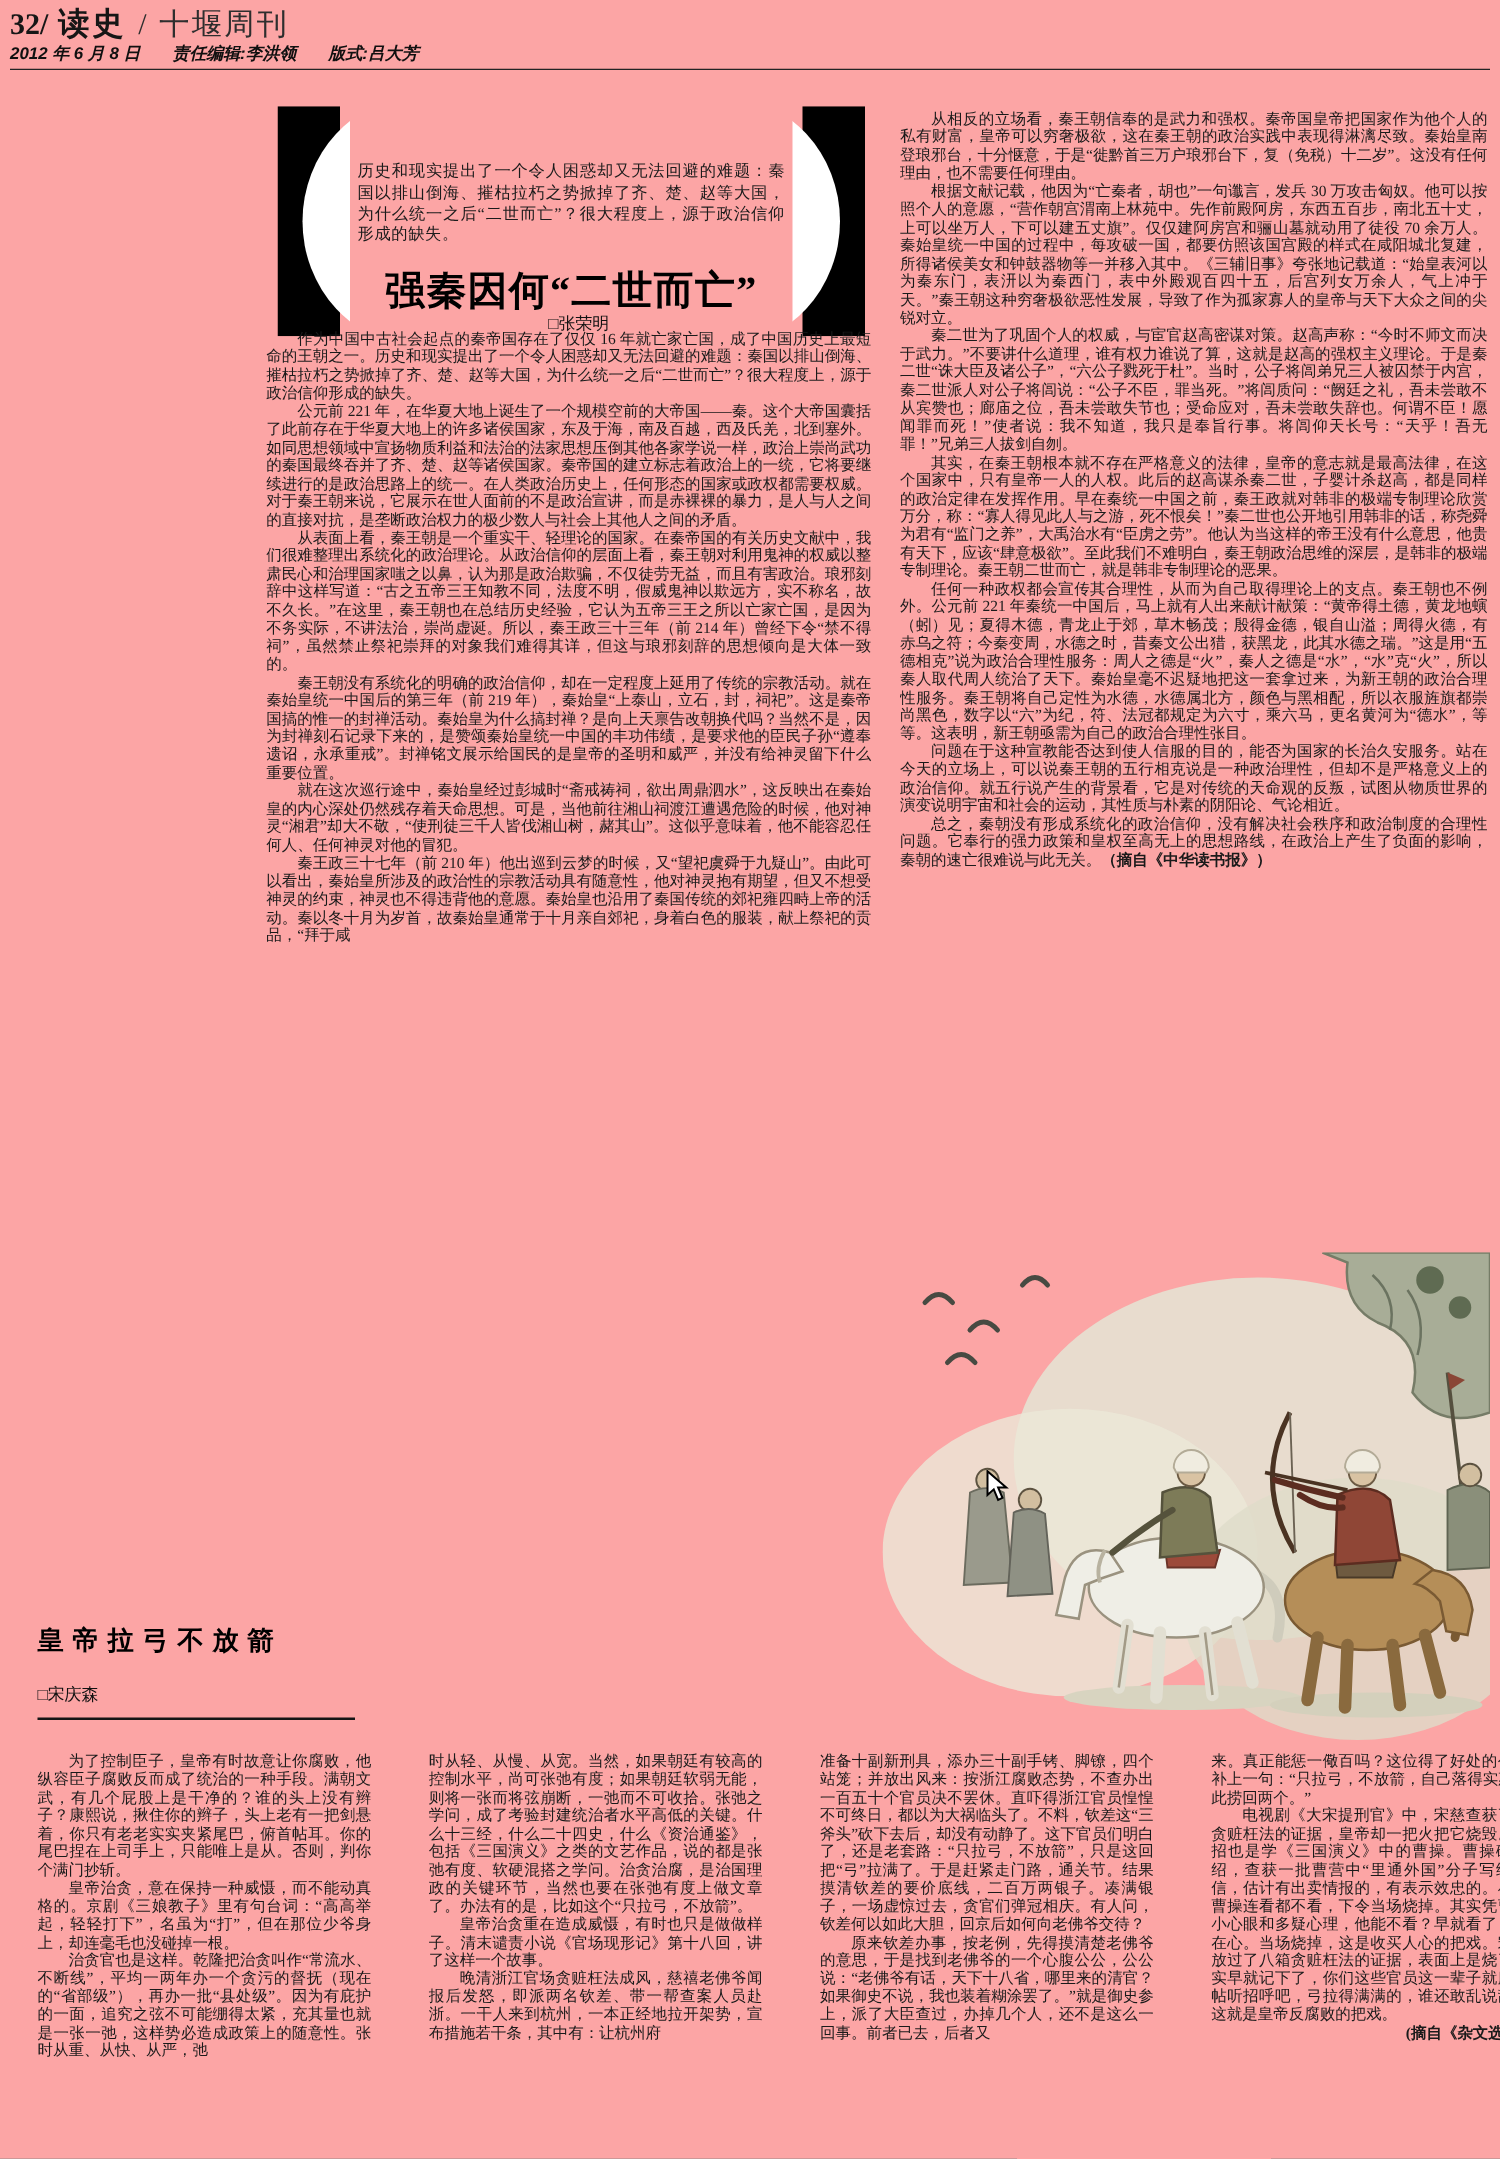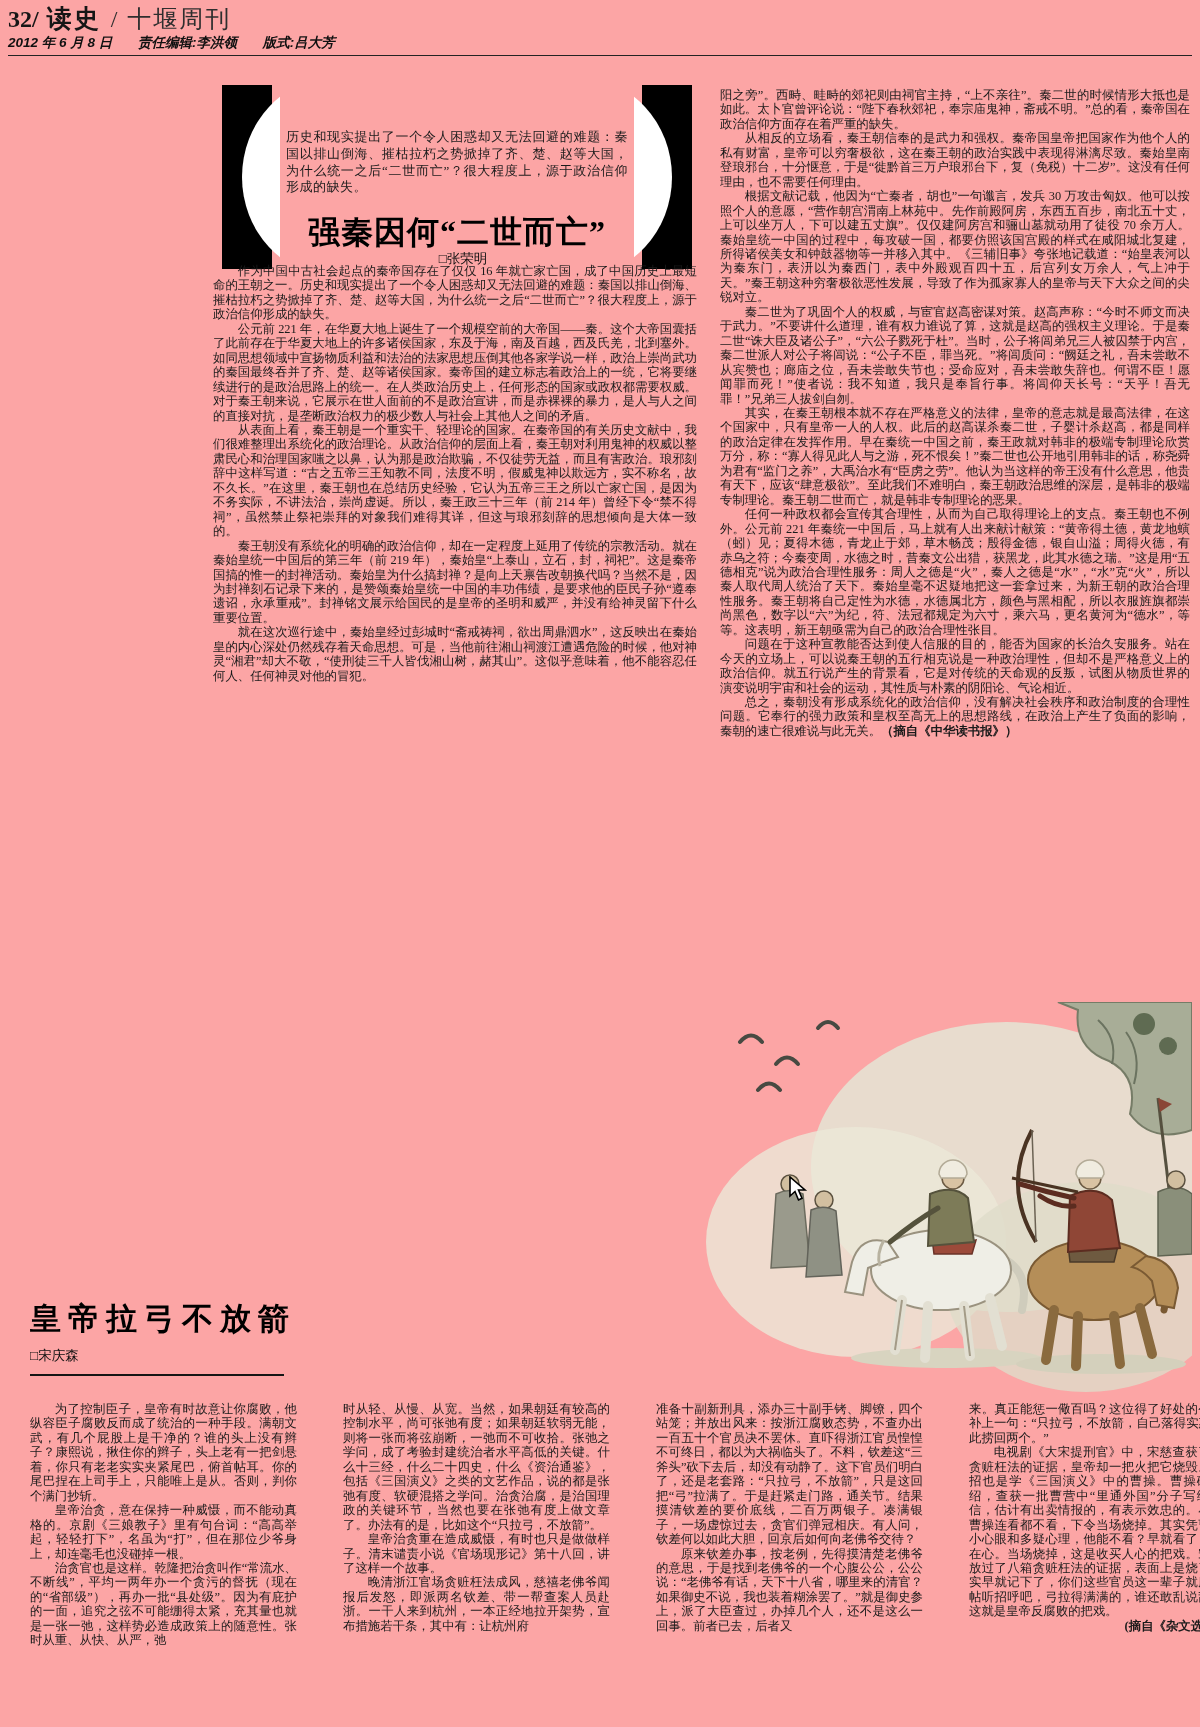"阳之旁”。西畤、畦畤的郊祀则由祠官主持，“上不亲往”。秦二世的时候情形大抵也是如" p.para { html: <p>阳之旁”。西畤、畦畤的郊祀则由祠官主持，“上不亲往”。秦二世的时候情形大抵也是如此。太卜官曾评论说：“陛下春秋郊祀，奉宗庙鬼神，斋戒不明。”总的看，秦帝国在政治信仰方面存在着严重的缺失。</p> -> none }
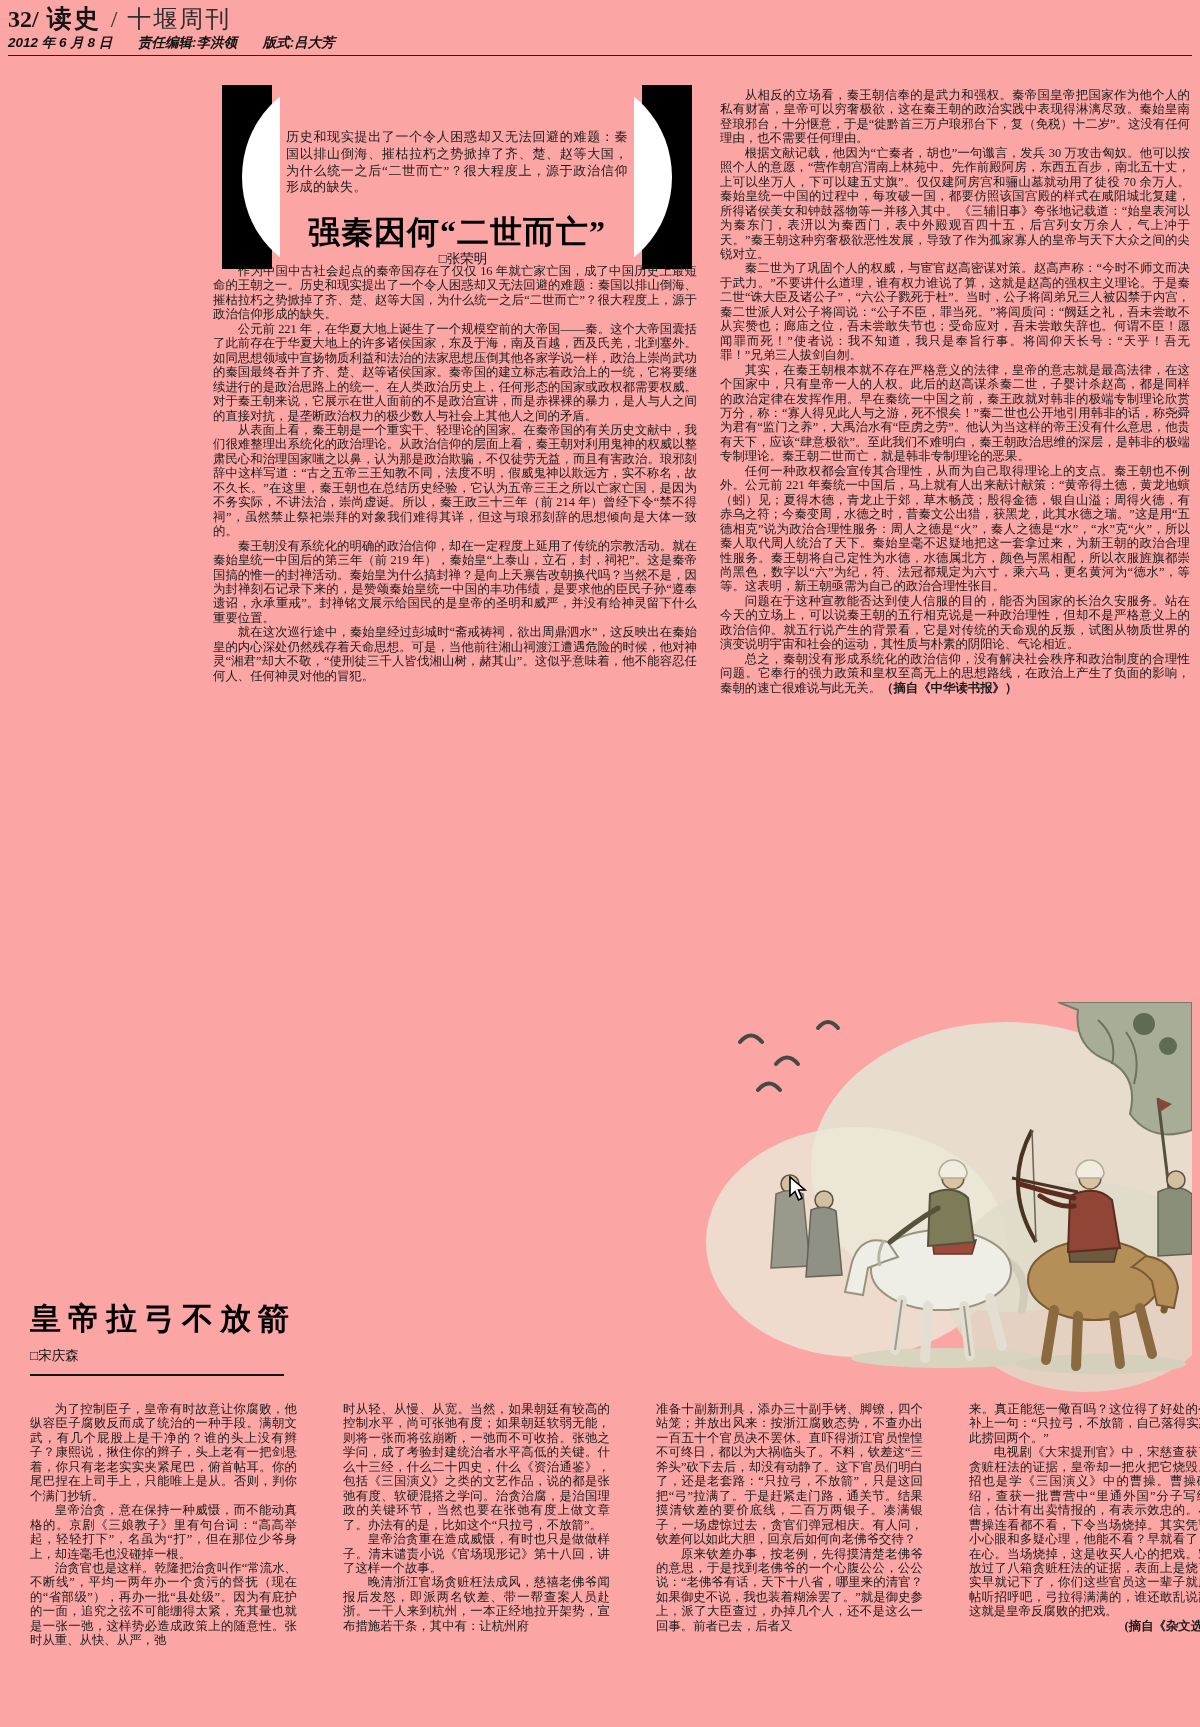"秦王政三十七年（前 210" p.para { html: none -> <p>秦王政三十七年（前 210 年）他出巡到云梦的时候，又“望祀虞舜于九疑山”。由此可以看出，秦始皇所涉及的政治性的宗教活动具有随意性，他对神灵抱有期望，但又不想受神灵的约束，神灵也不得违背他的意愿。秦始皇也沿用了秦国传统的郊祀雍四畤上帝的活动。秦以冬十月为岁首，故秦始皇通常于十月亲自郊祀，身着白色的服装，献上祭祀的贡品，“拜于咸</p> }
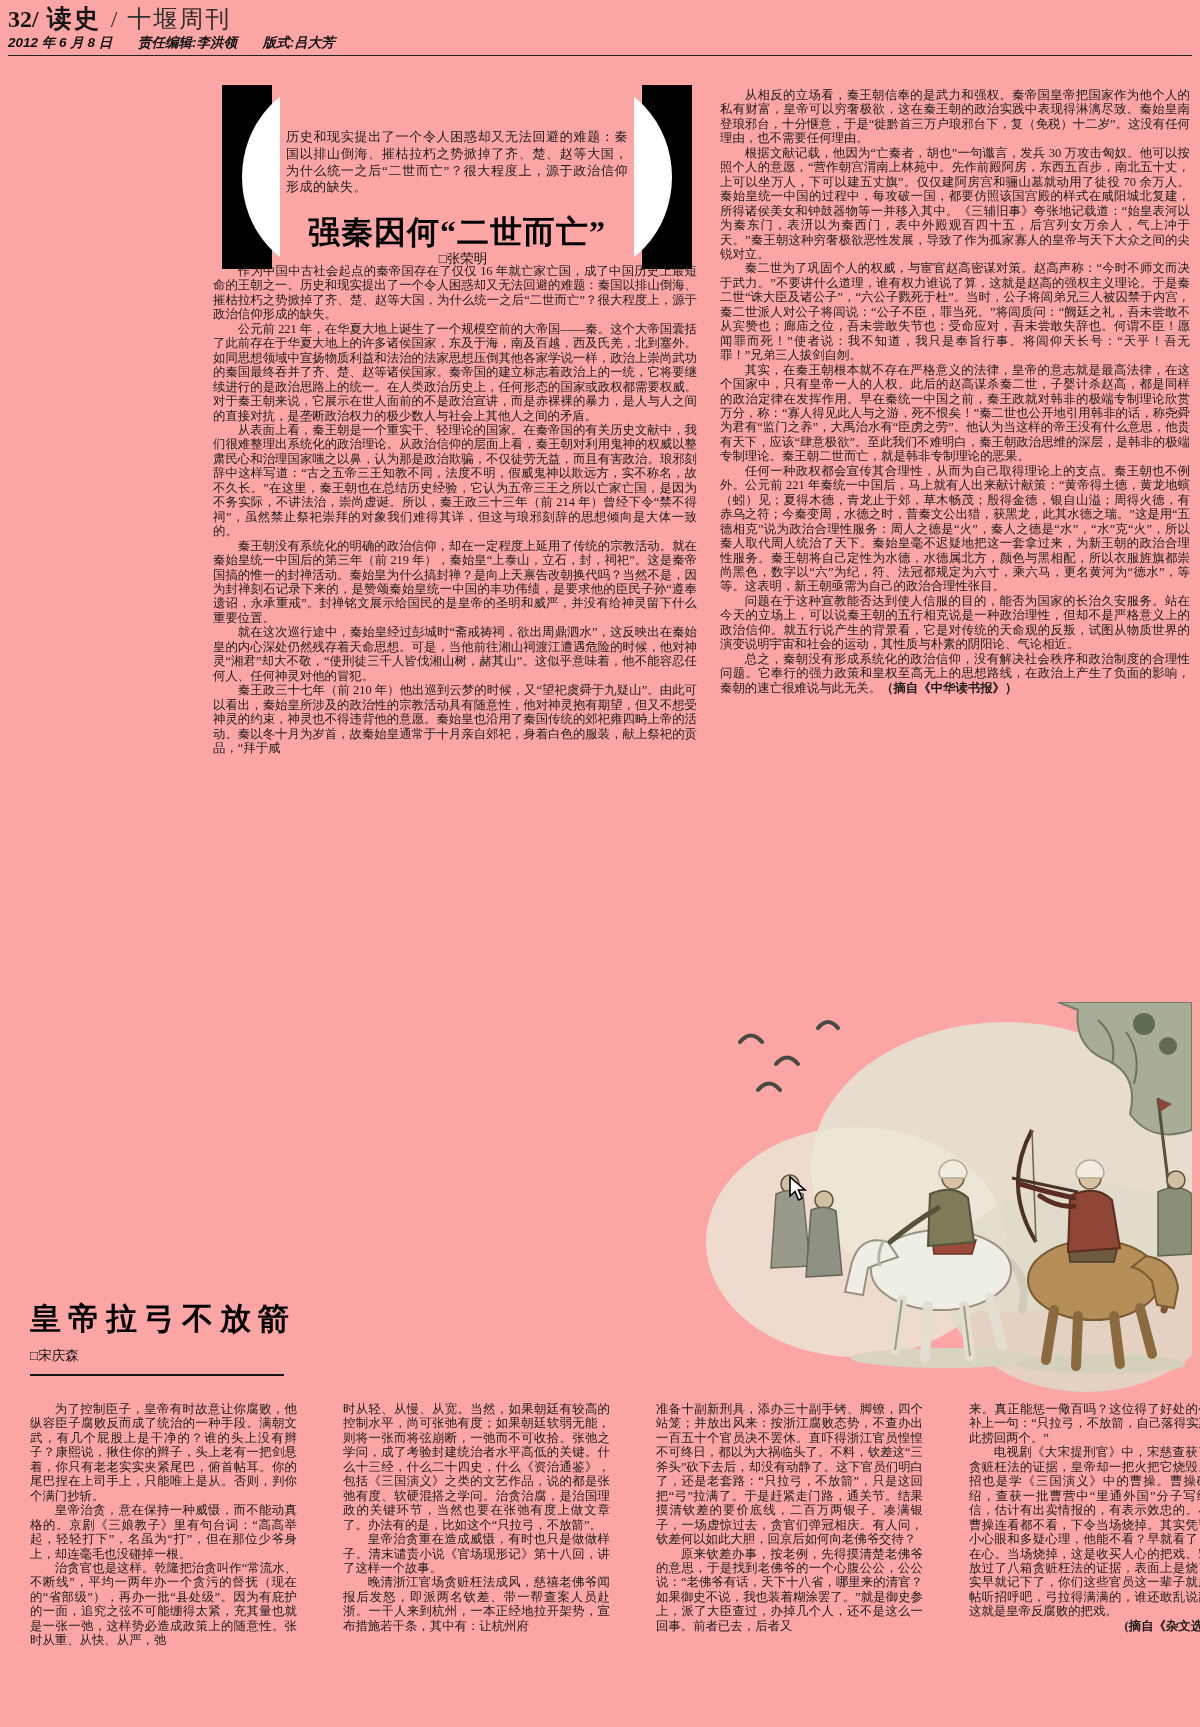"皇帝拉弓不放箭" .b-title { font-size: 31px -> 21px }
